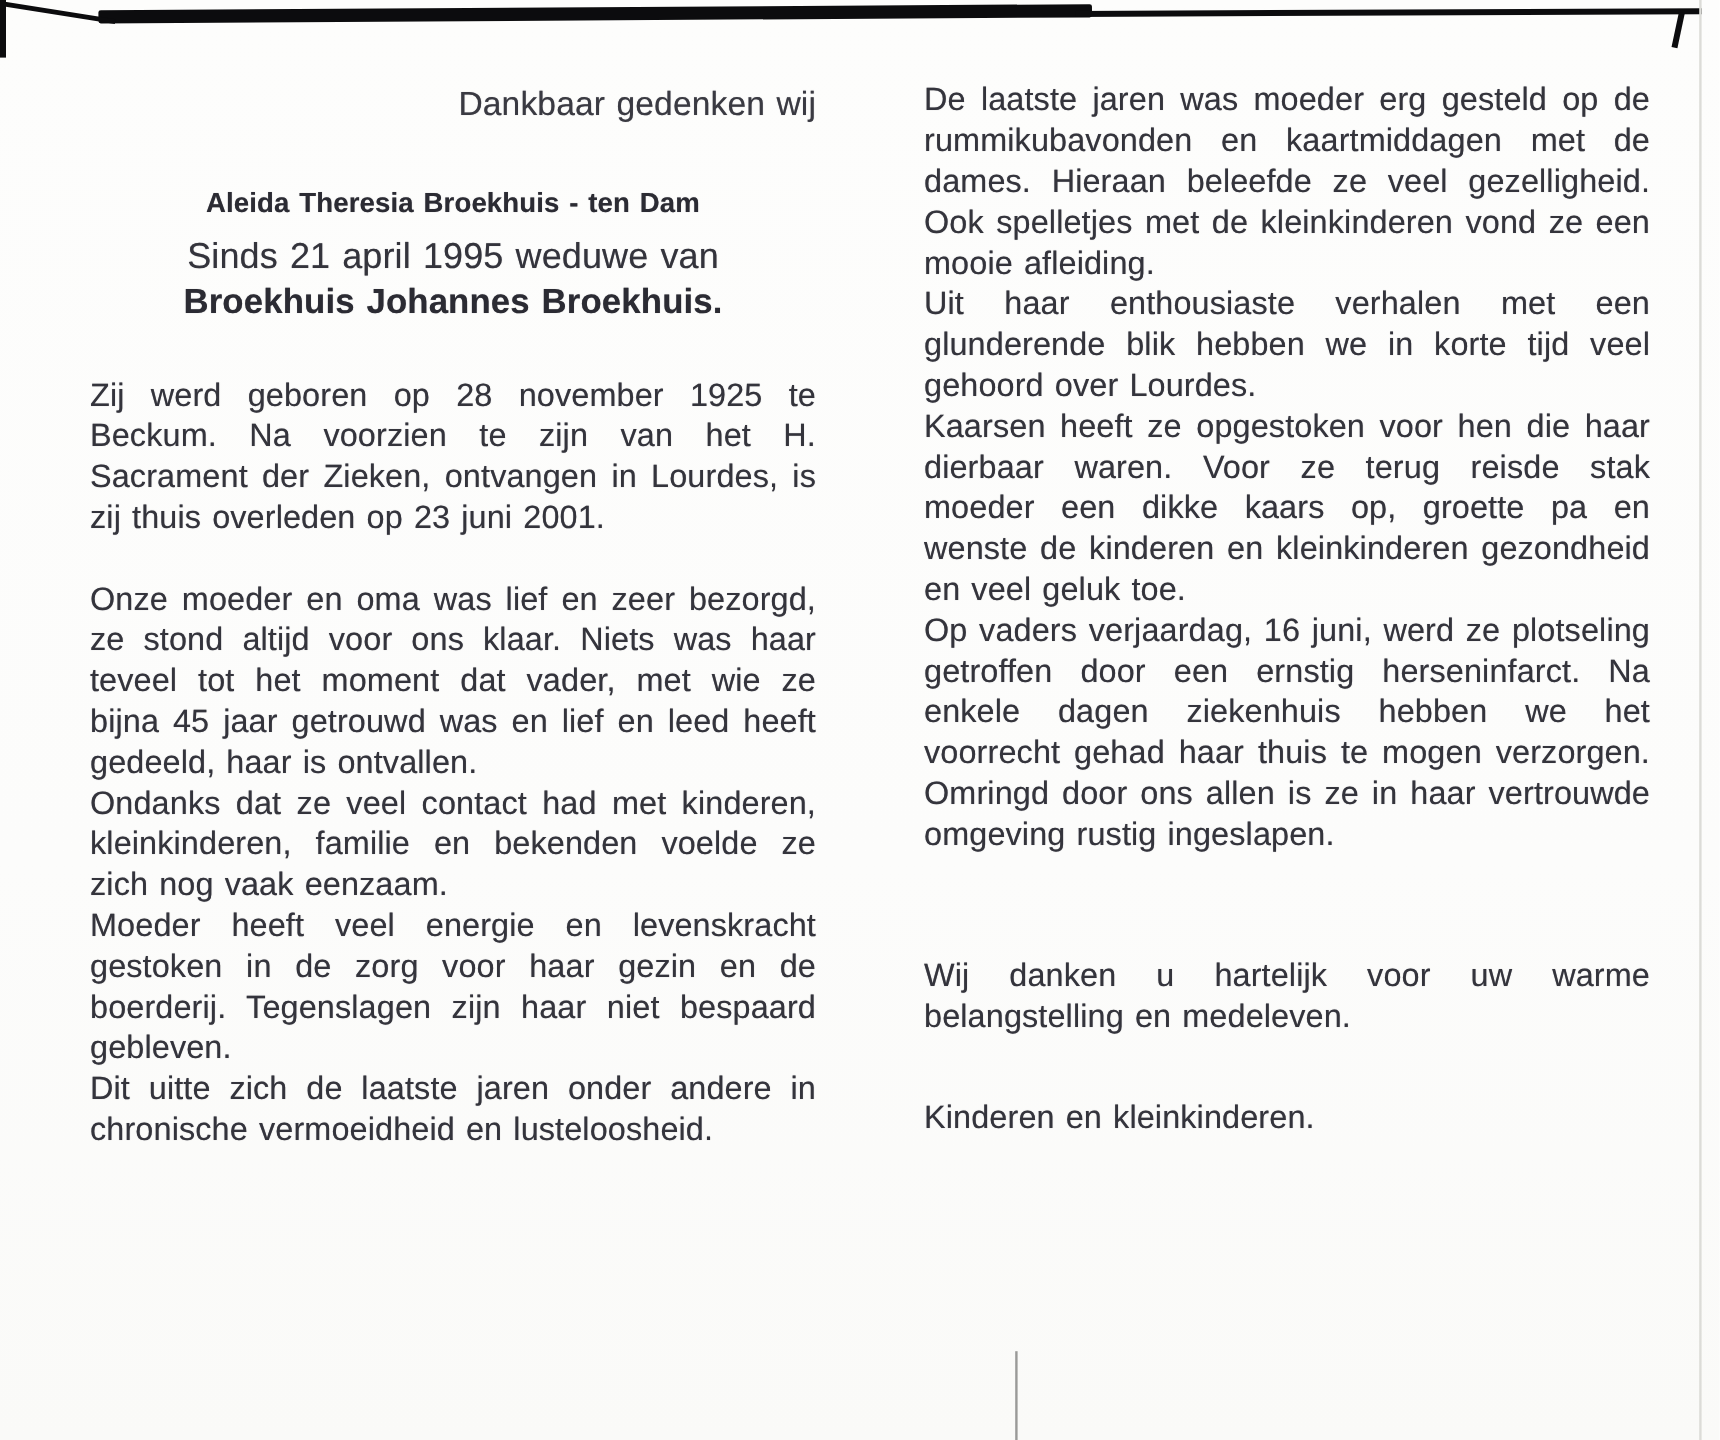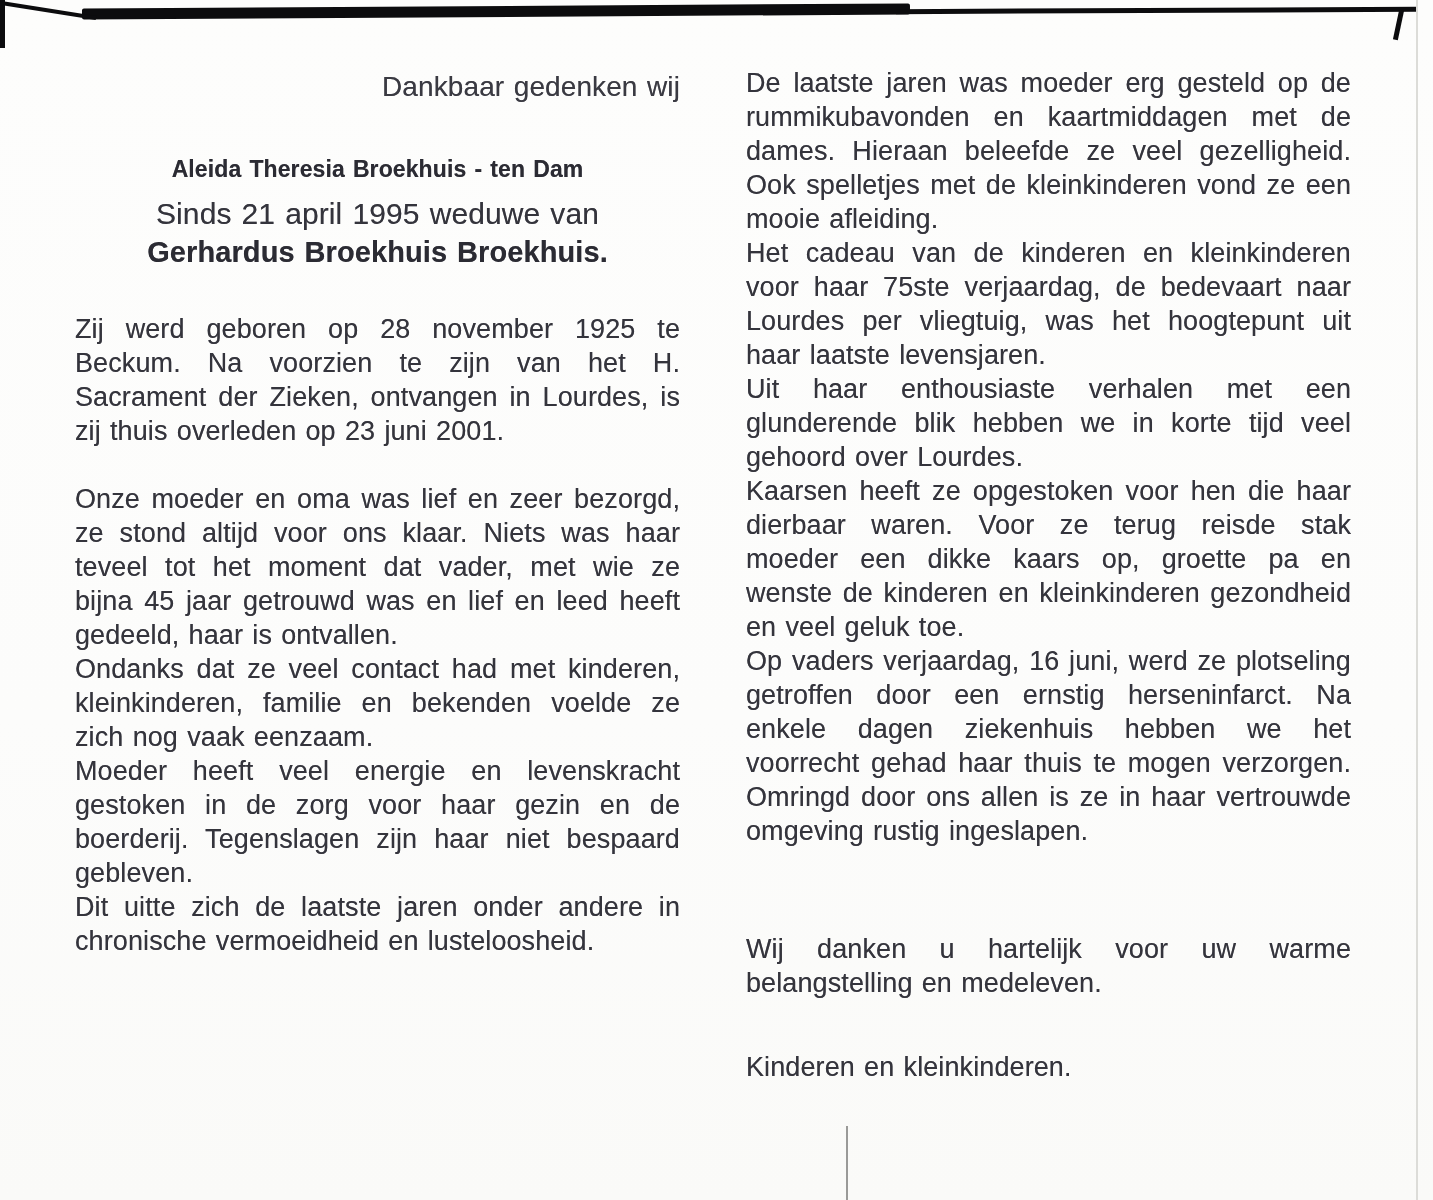"De laatste jaren was moeder" .col-right { left: 746px -> 770px }
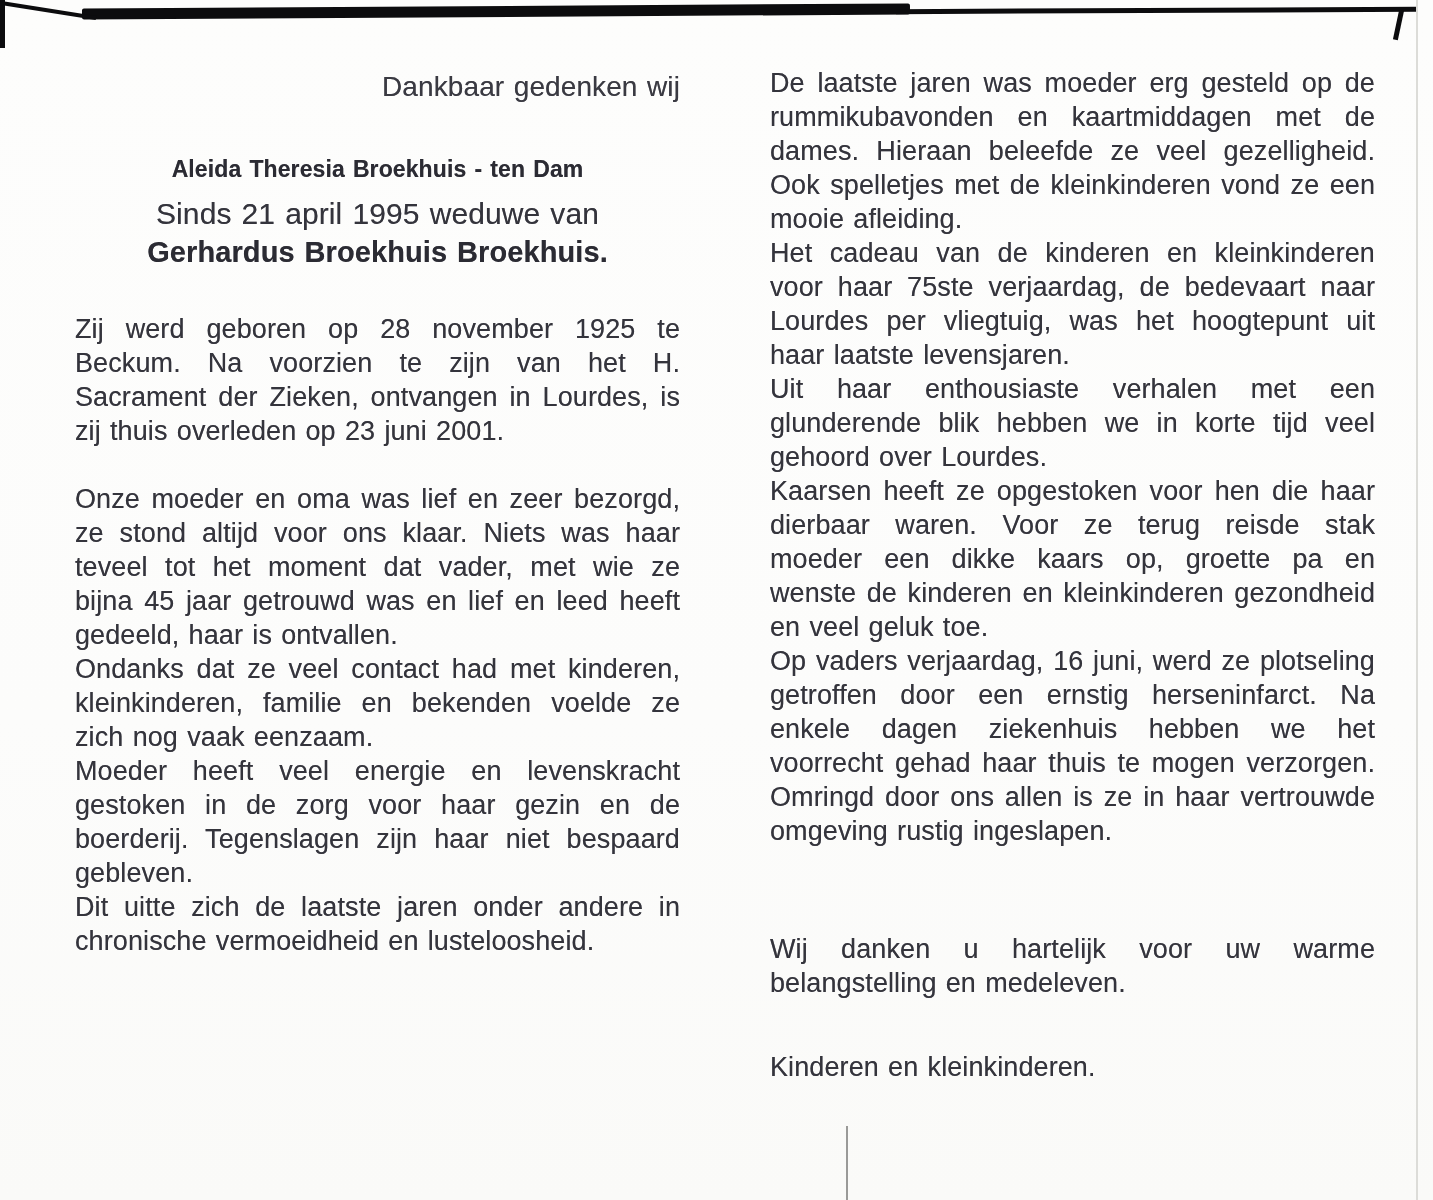"Gerhardus Broekhuis Broekhuis." div.husband-name { text: Gerhardus Broekhuis -> Broekhuis Johannes }
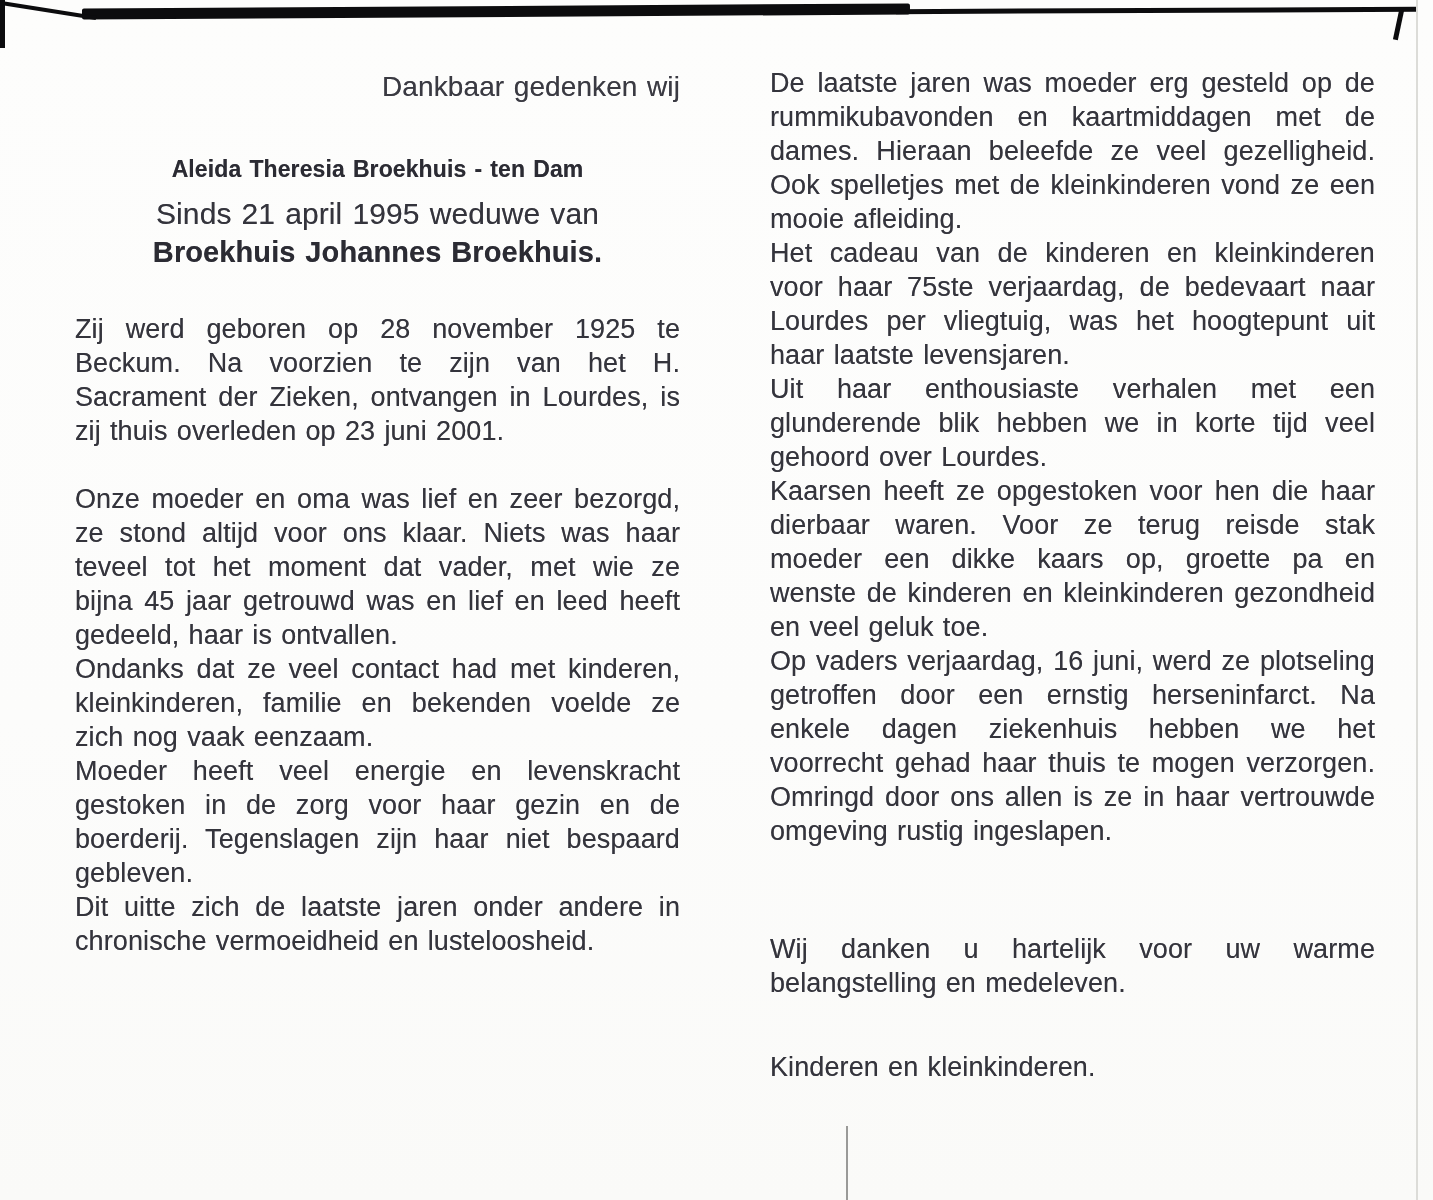"Het cadeau van de kinderen" p.para { html: <p>Het cadeau van de kinderen en kleinkinderen voor haar 75ste verjaardag, de bedevaart naar Lourdes per vliegtuig, was het hoogtepunt uit haar laatste levensjaren.</p> -> none }
